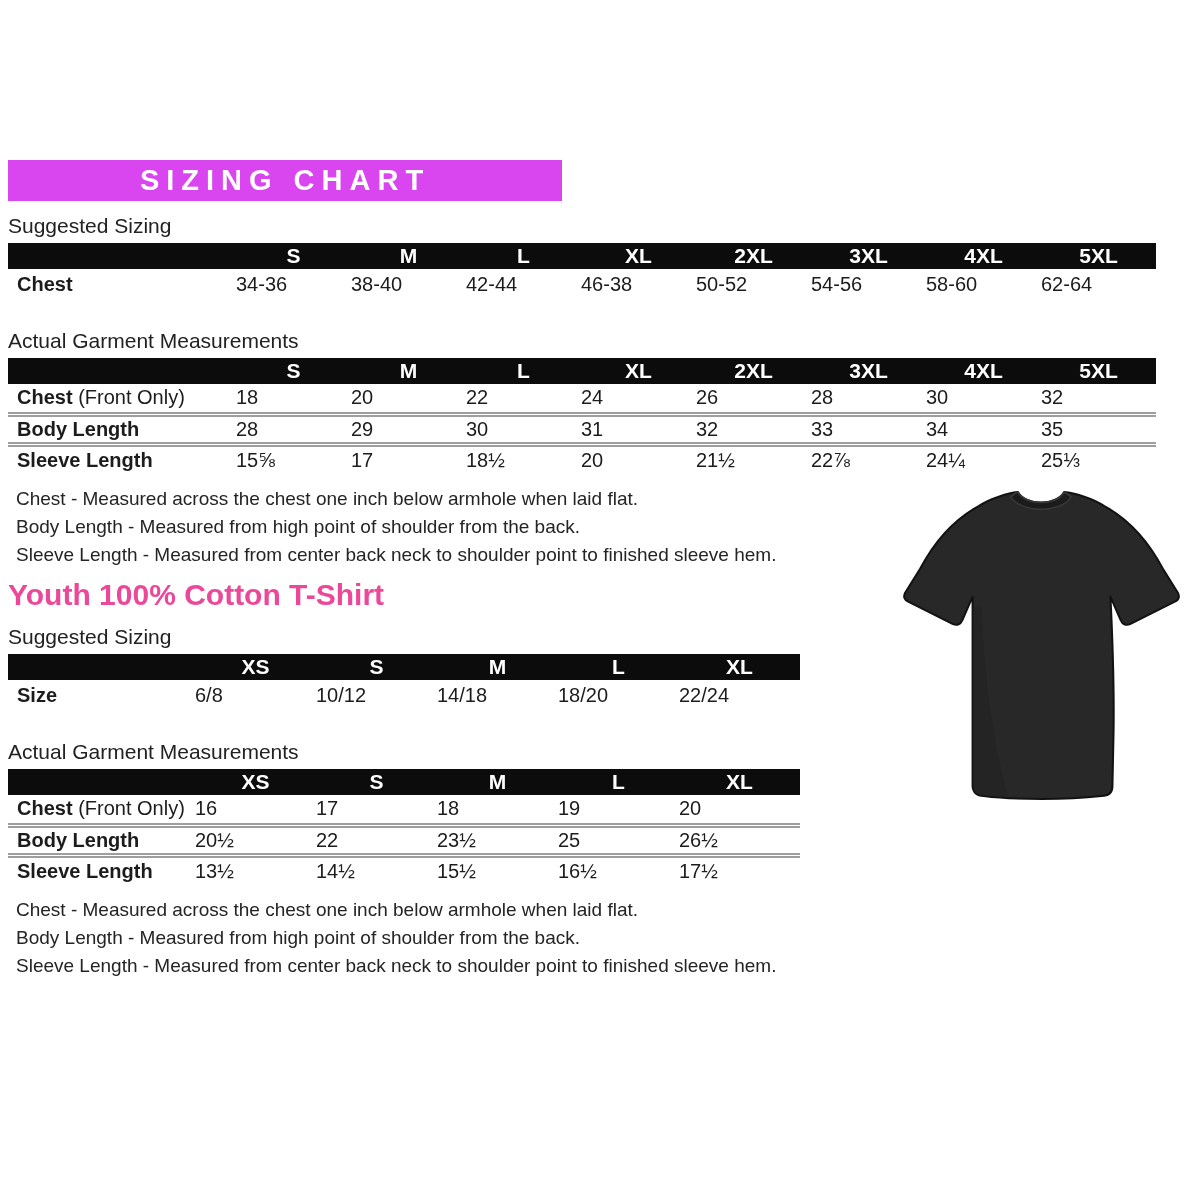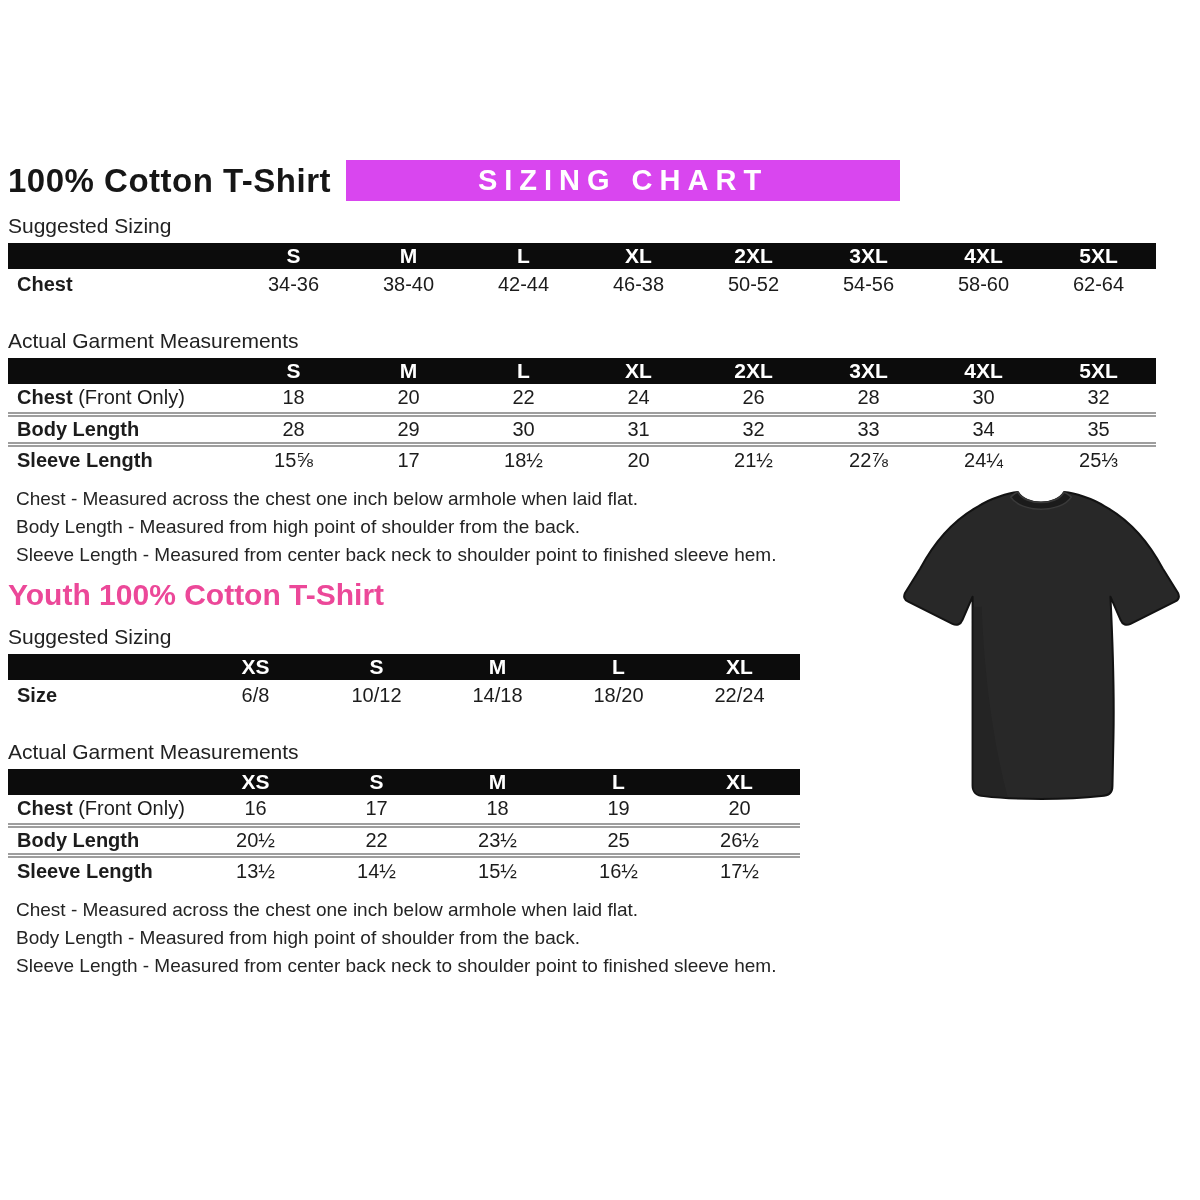"100% Cotton T-Shirt" h1.page-title { html: <h1>100% Cotton T-Shirt</h1> -> none }
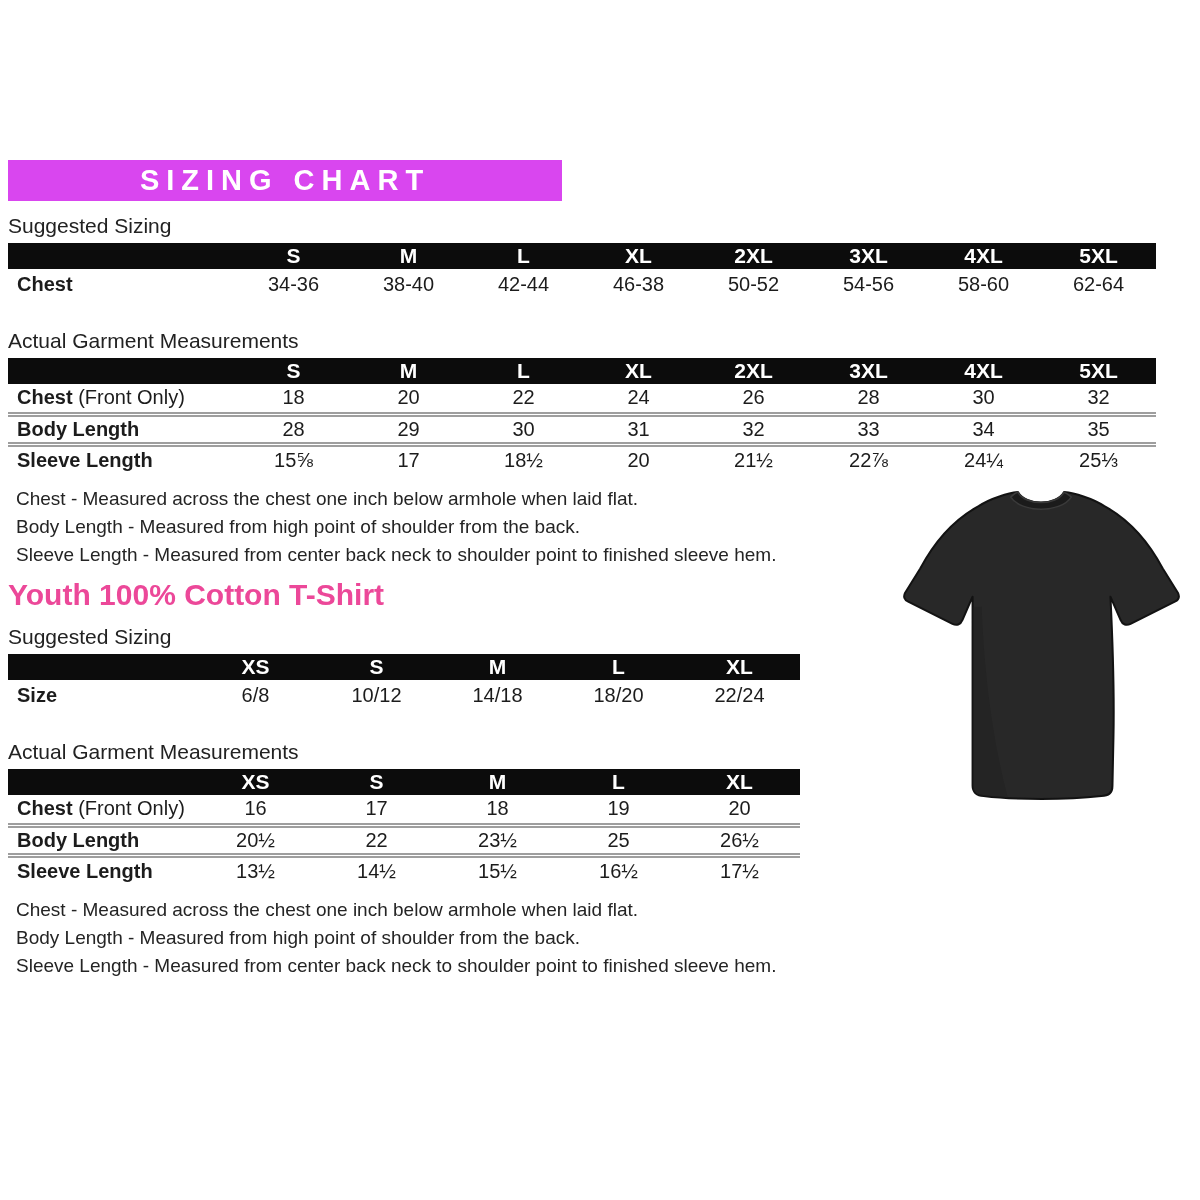"34-36" tbody td { text-align: center -> left }
